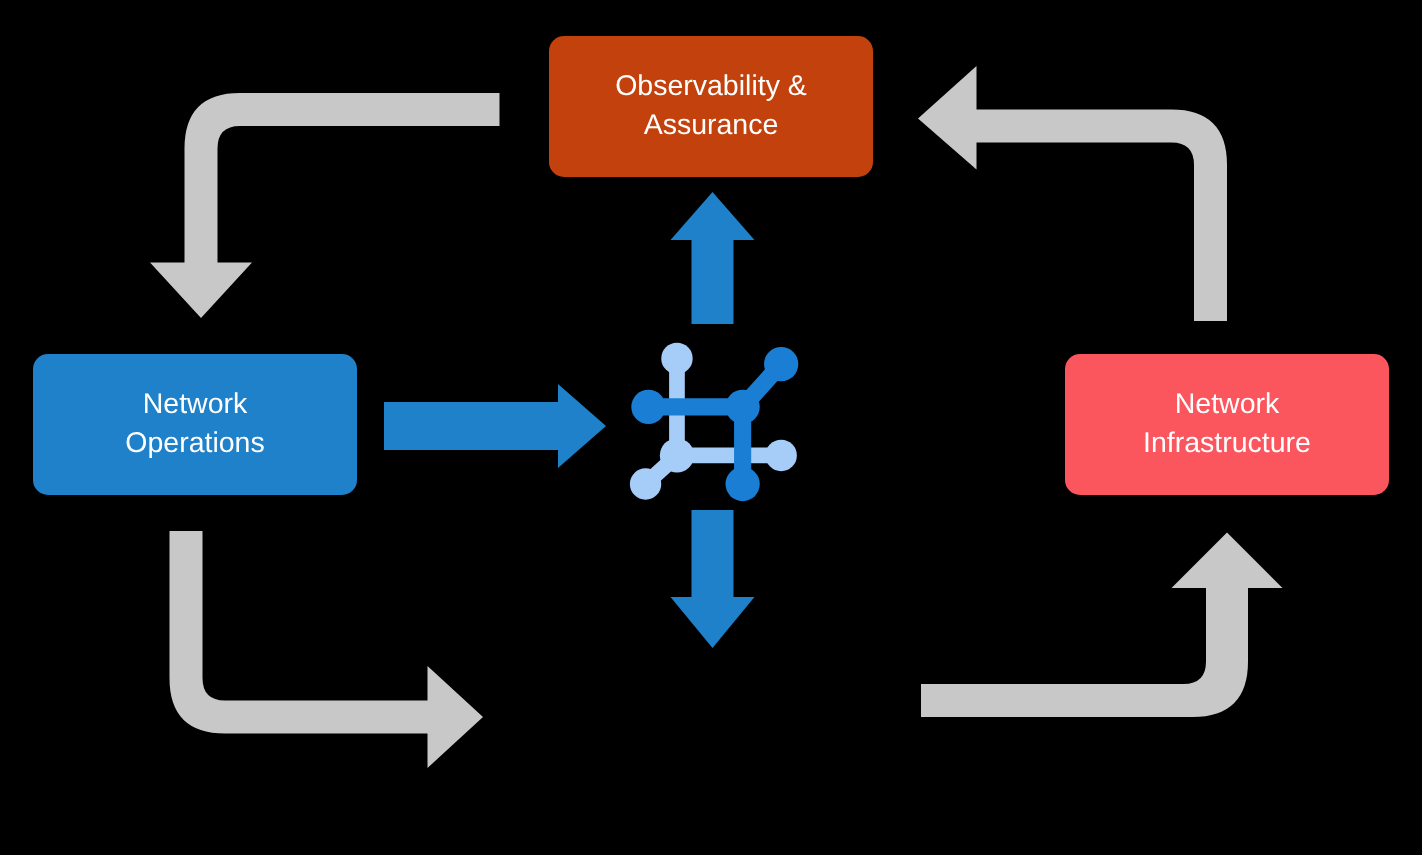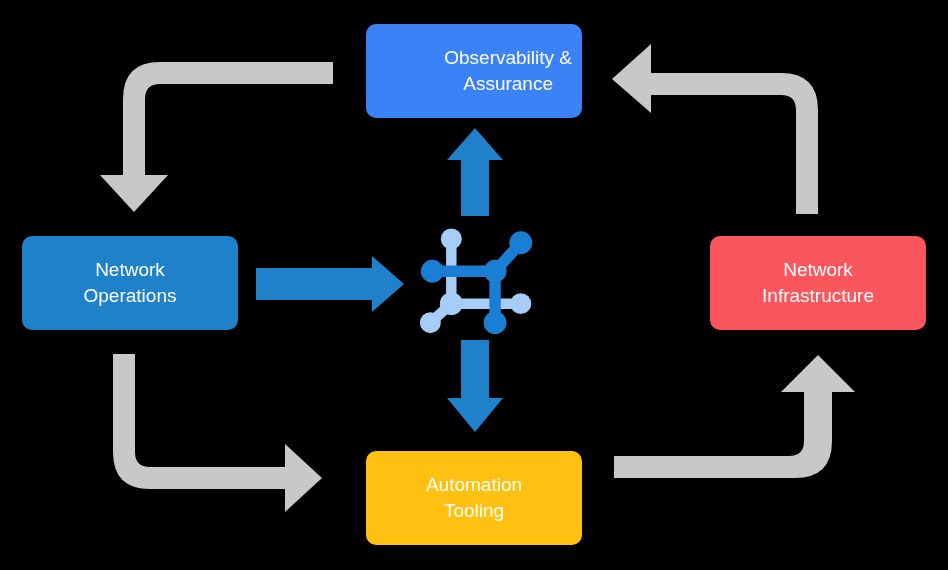"Observability &" div.node-box { background: #3b82f6 -> #c2410c; justify-content: flex-end -> none }
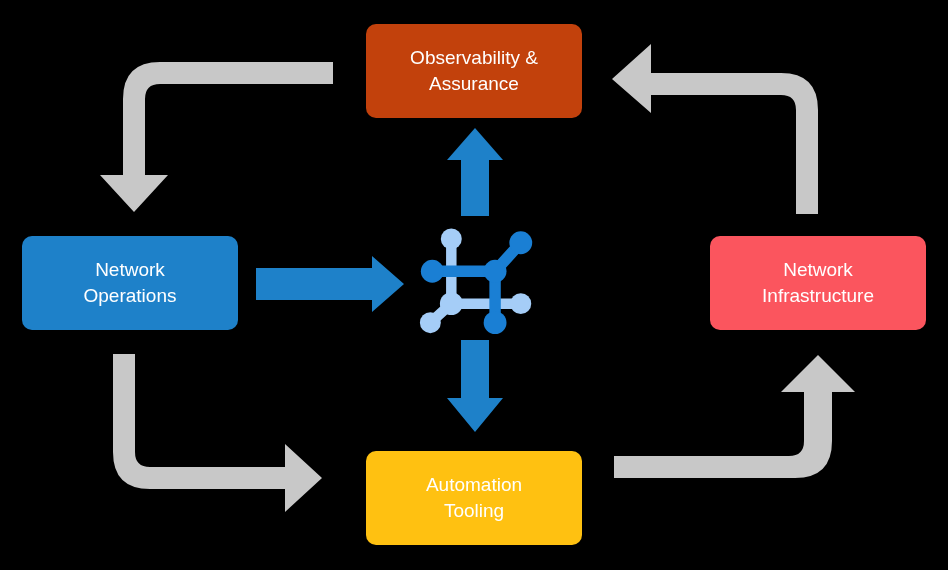"Automation" div.node-box { html: <div> <span>Automation Tooling</span> </div> -> none }
